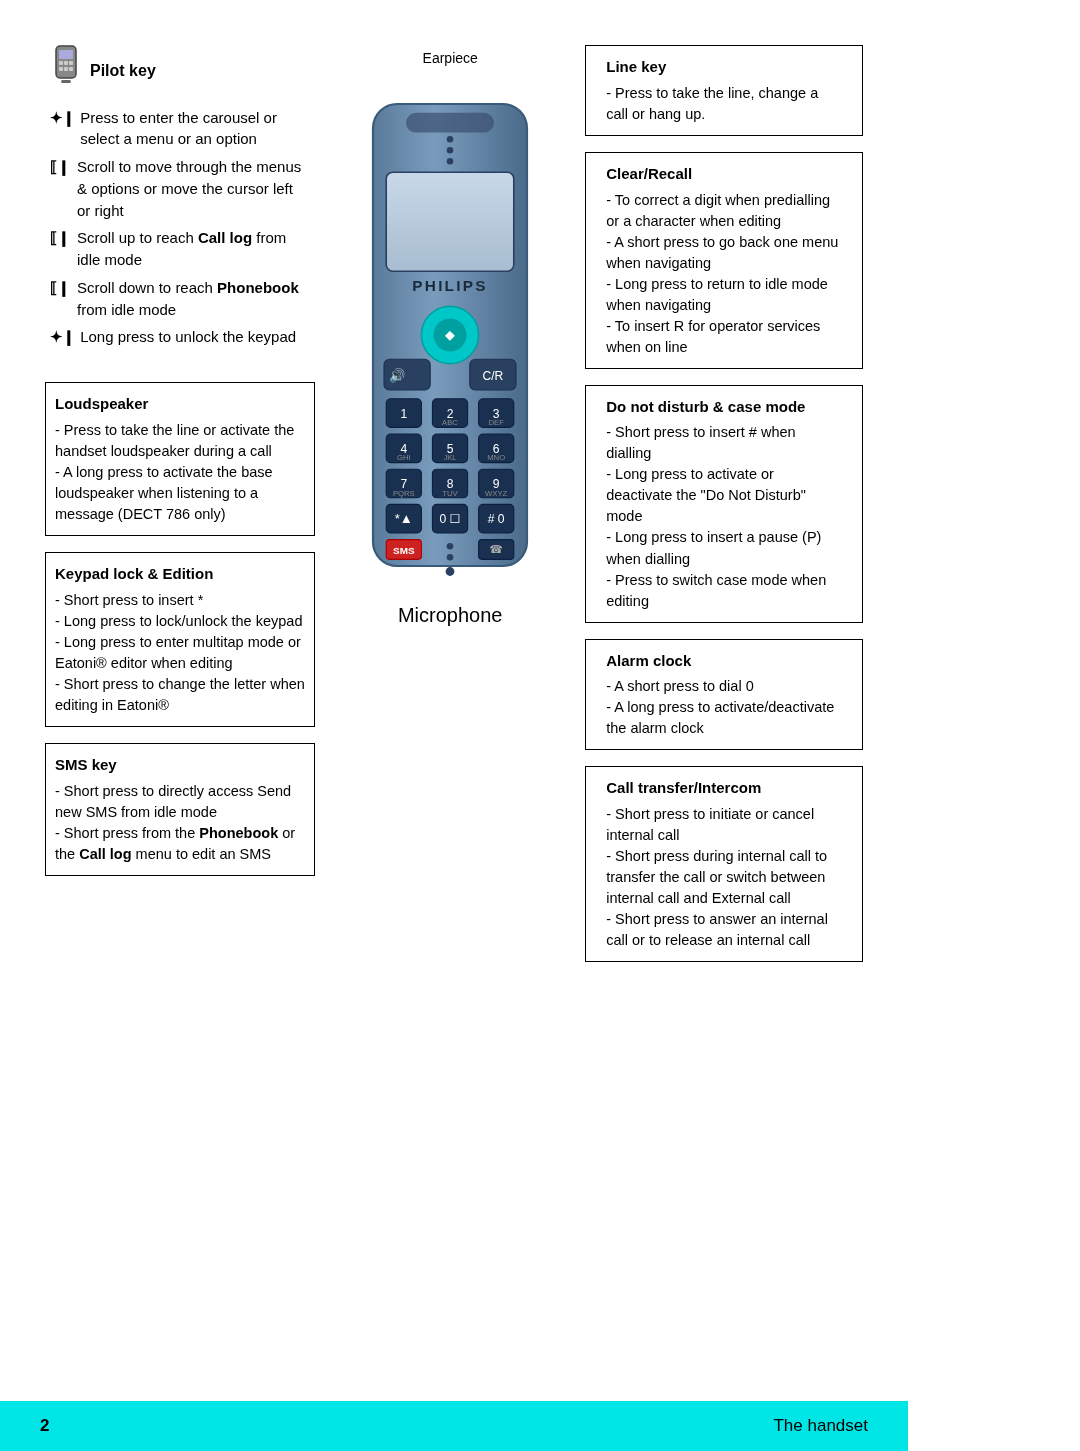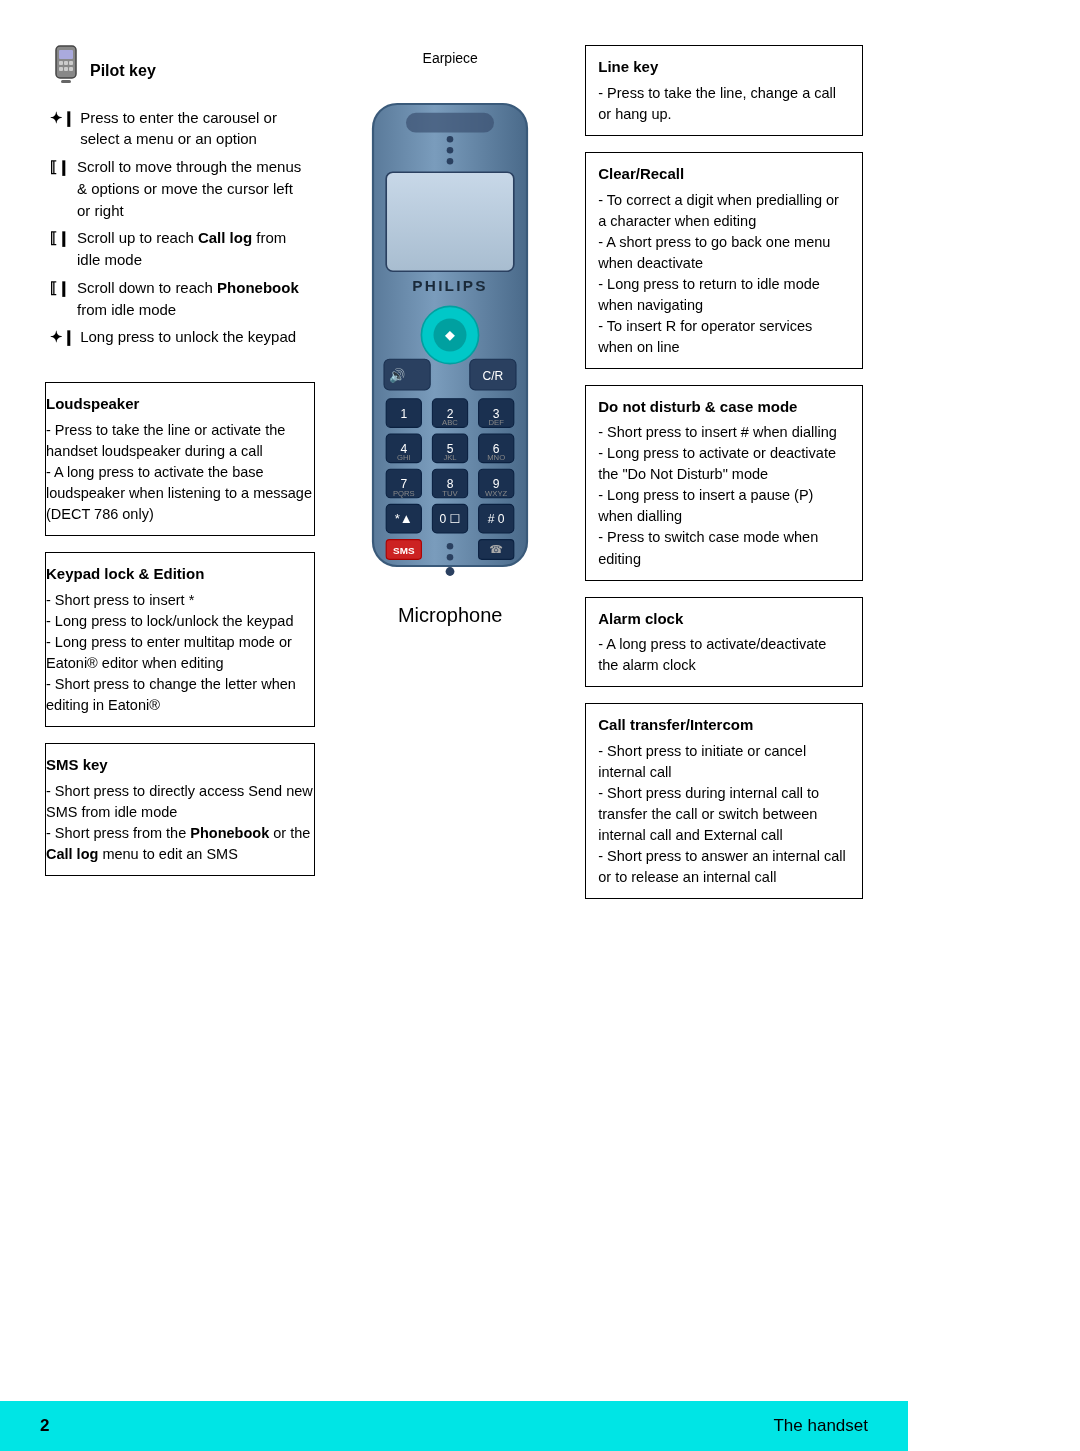"Line key" .right-info-box { padding: 10px 12px -> 10px 20px }
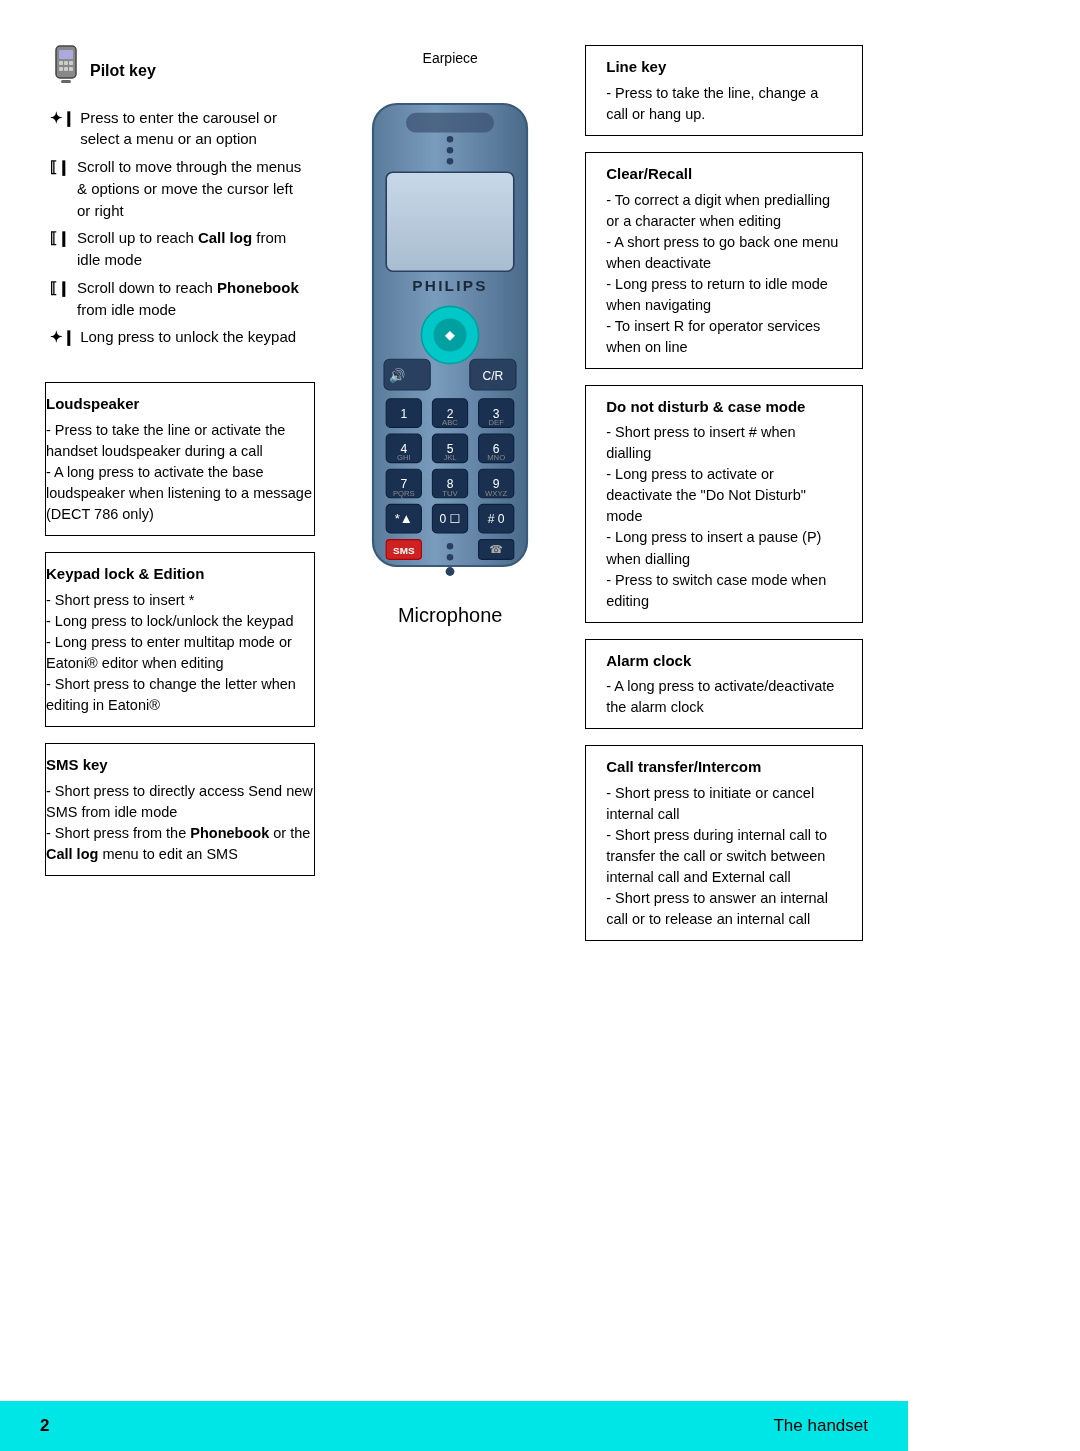"- A short press to" div { text: deactivate -> navigating }
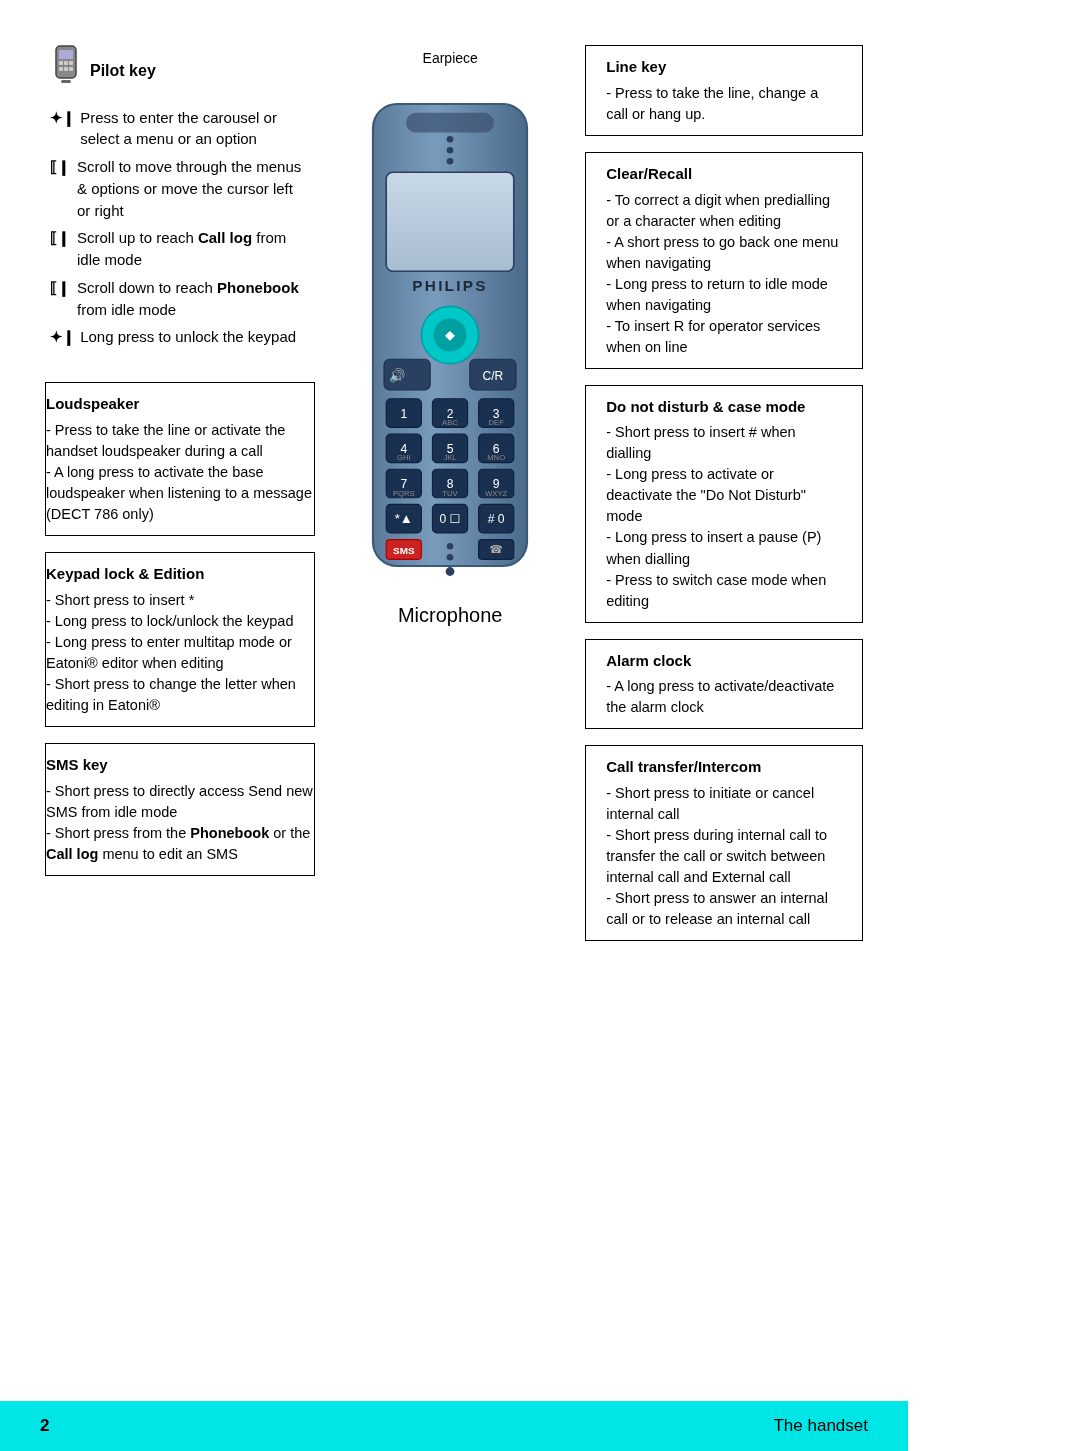"Loudspeaker" .info-box { padding: 10px 0 -> 10px 9px }
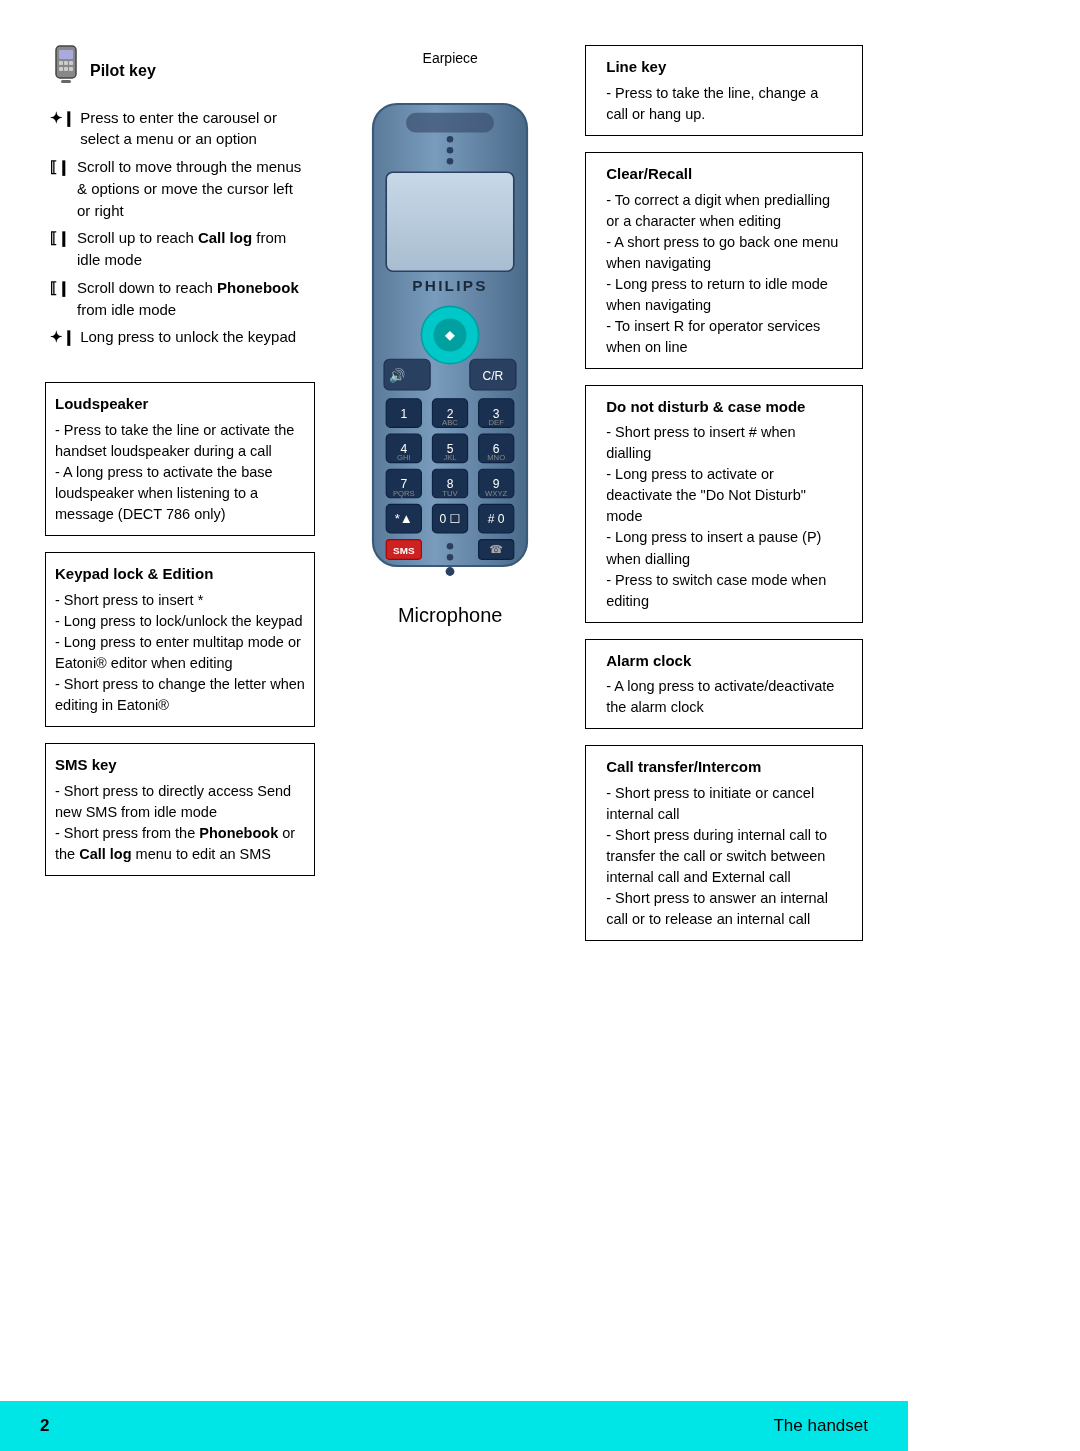"- A short press to dial" div { html: none -> <div>- A short press to dial 0</div> }
